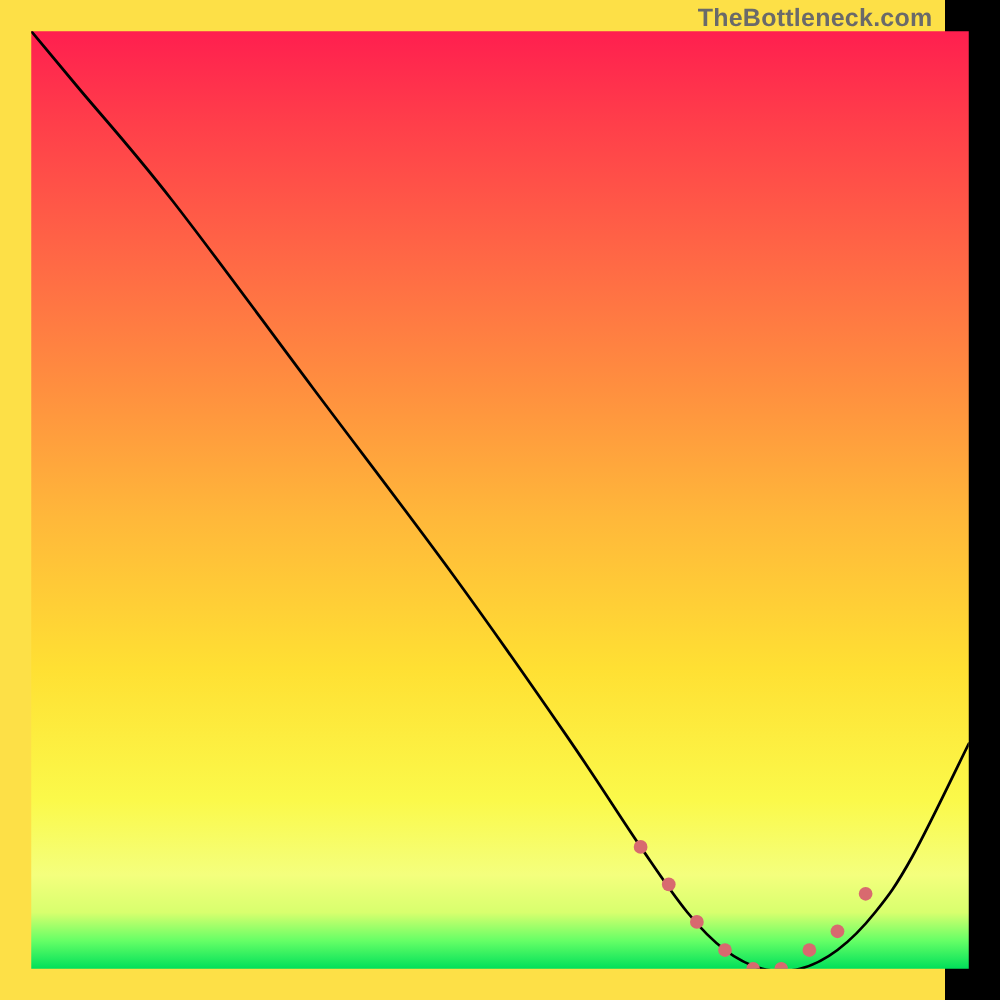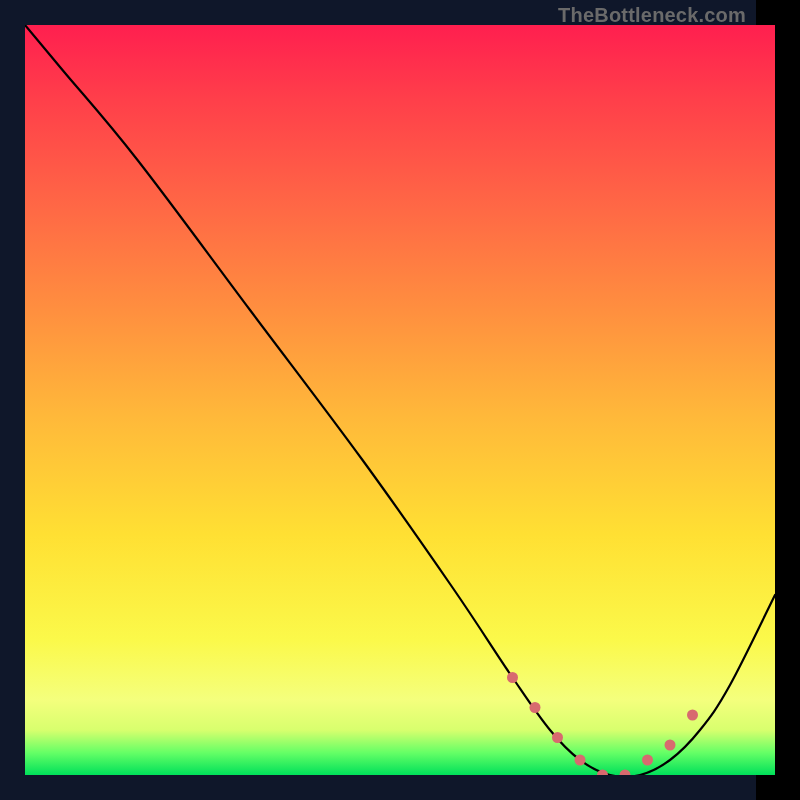"TheBottleneck.com" .stage { background: #0f172a -> #fde047 }
